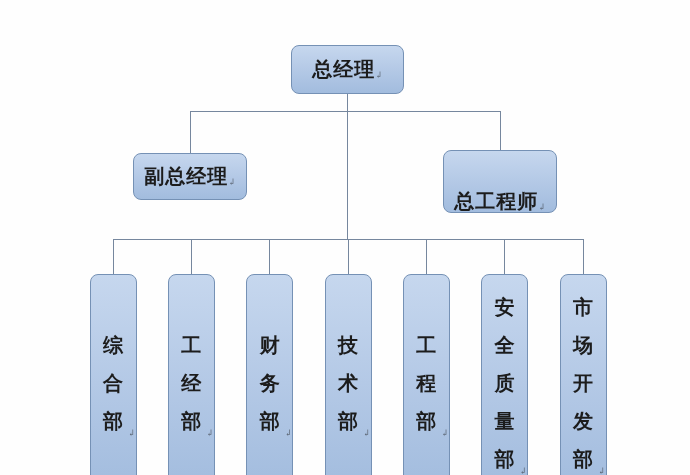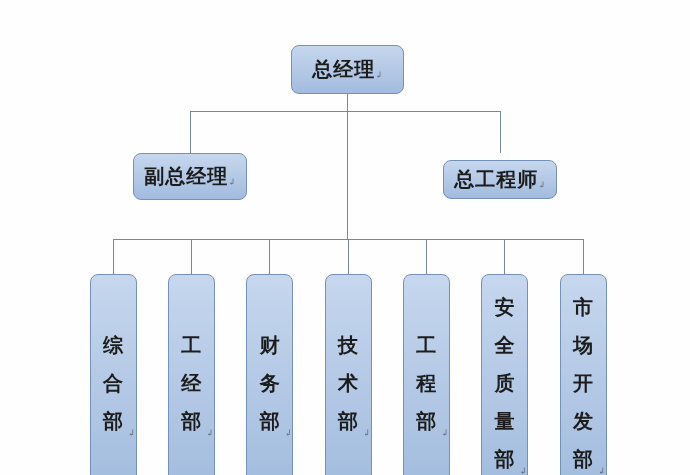"总工程师↲" .box.l2b { align-items: none -> flex-end; height: 39px -> 63px; top: 128px -> 118px }
